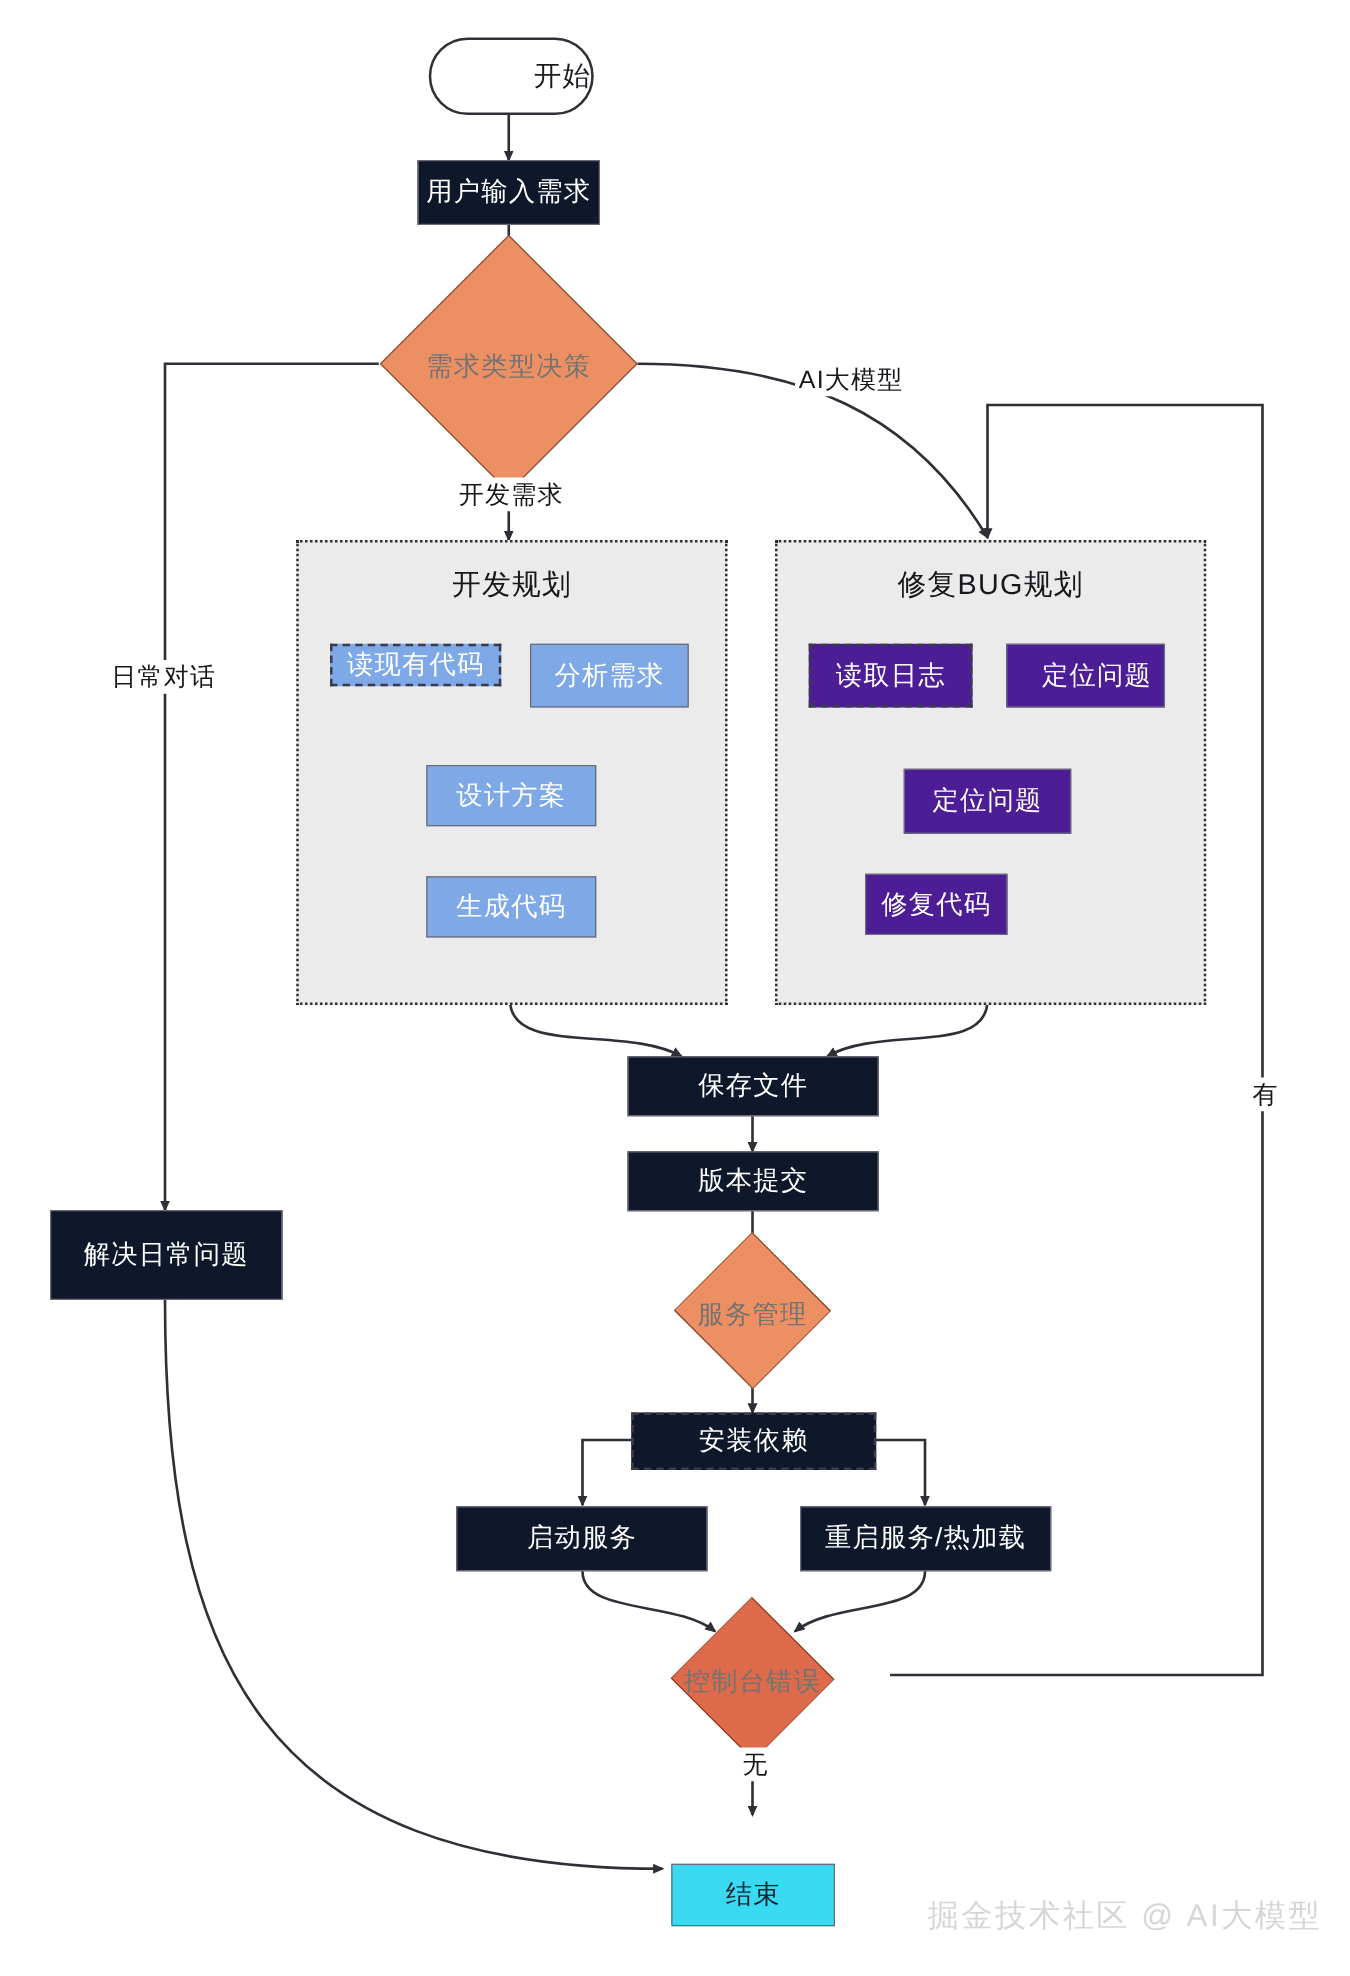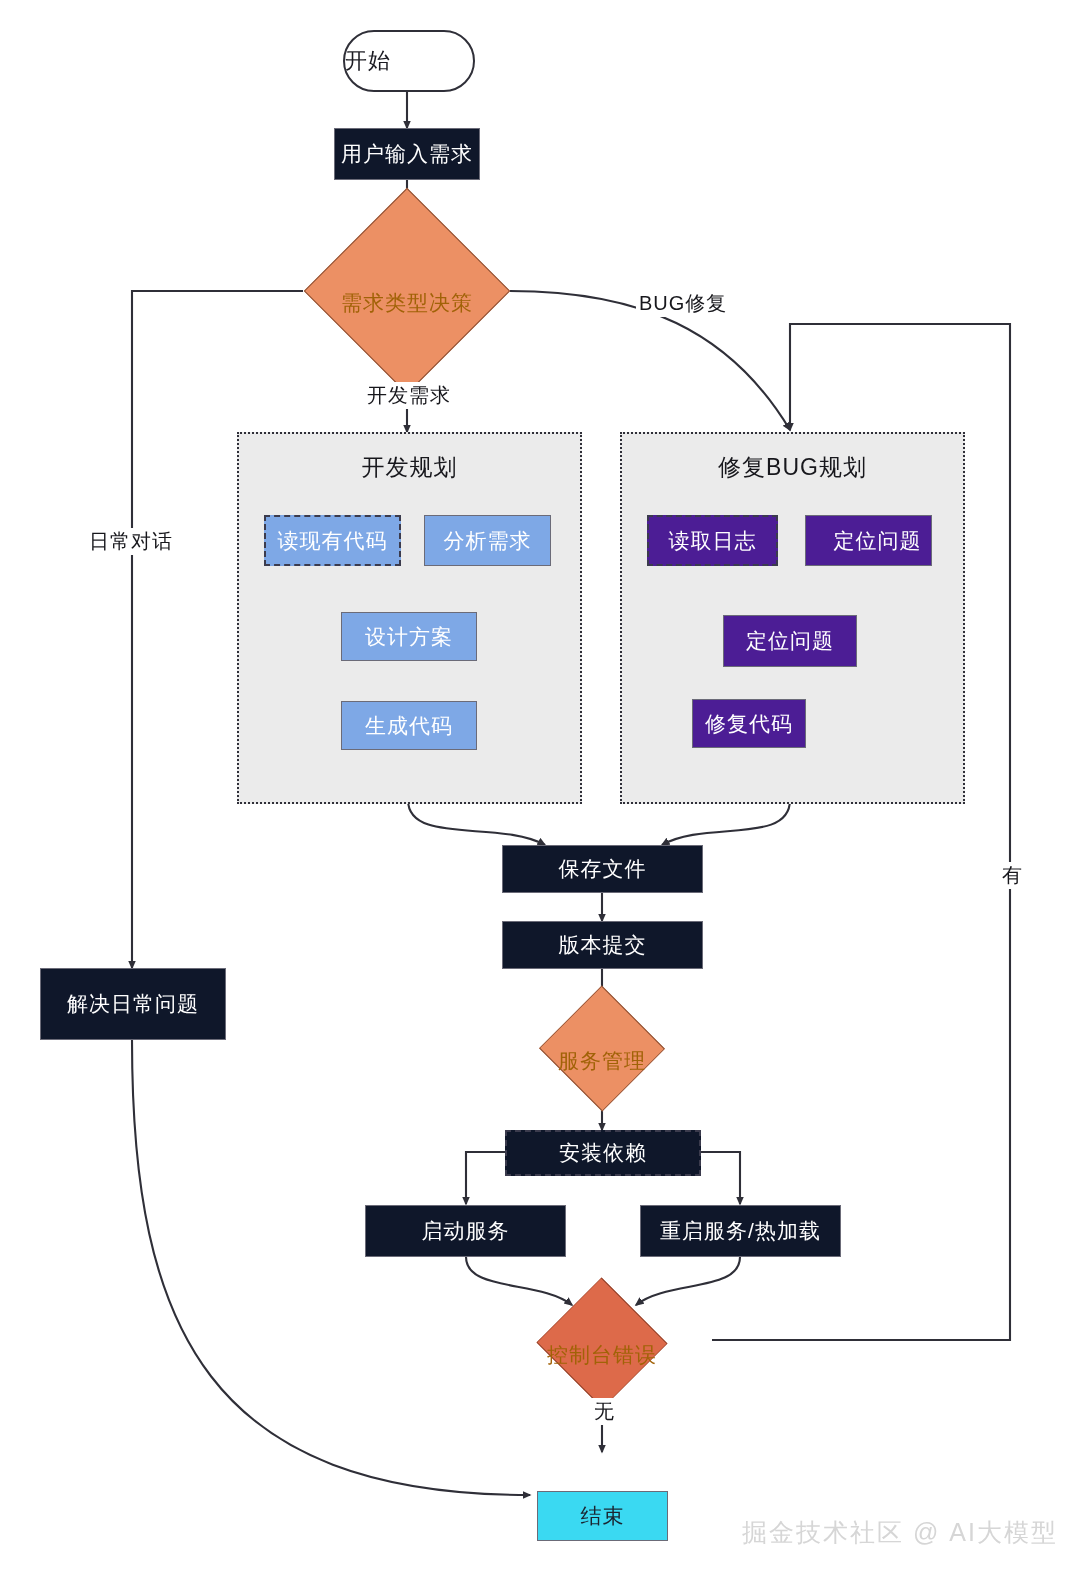"开始" .startnode { justify-content: flex-start -> flex-end }
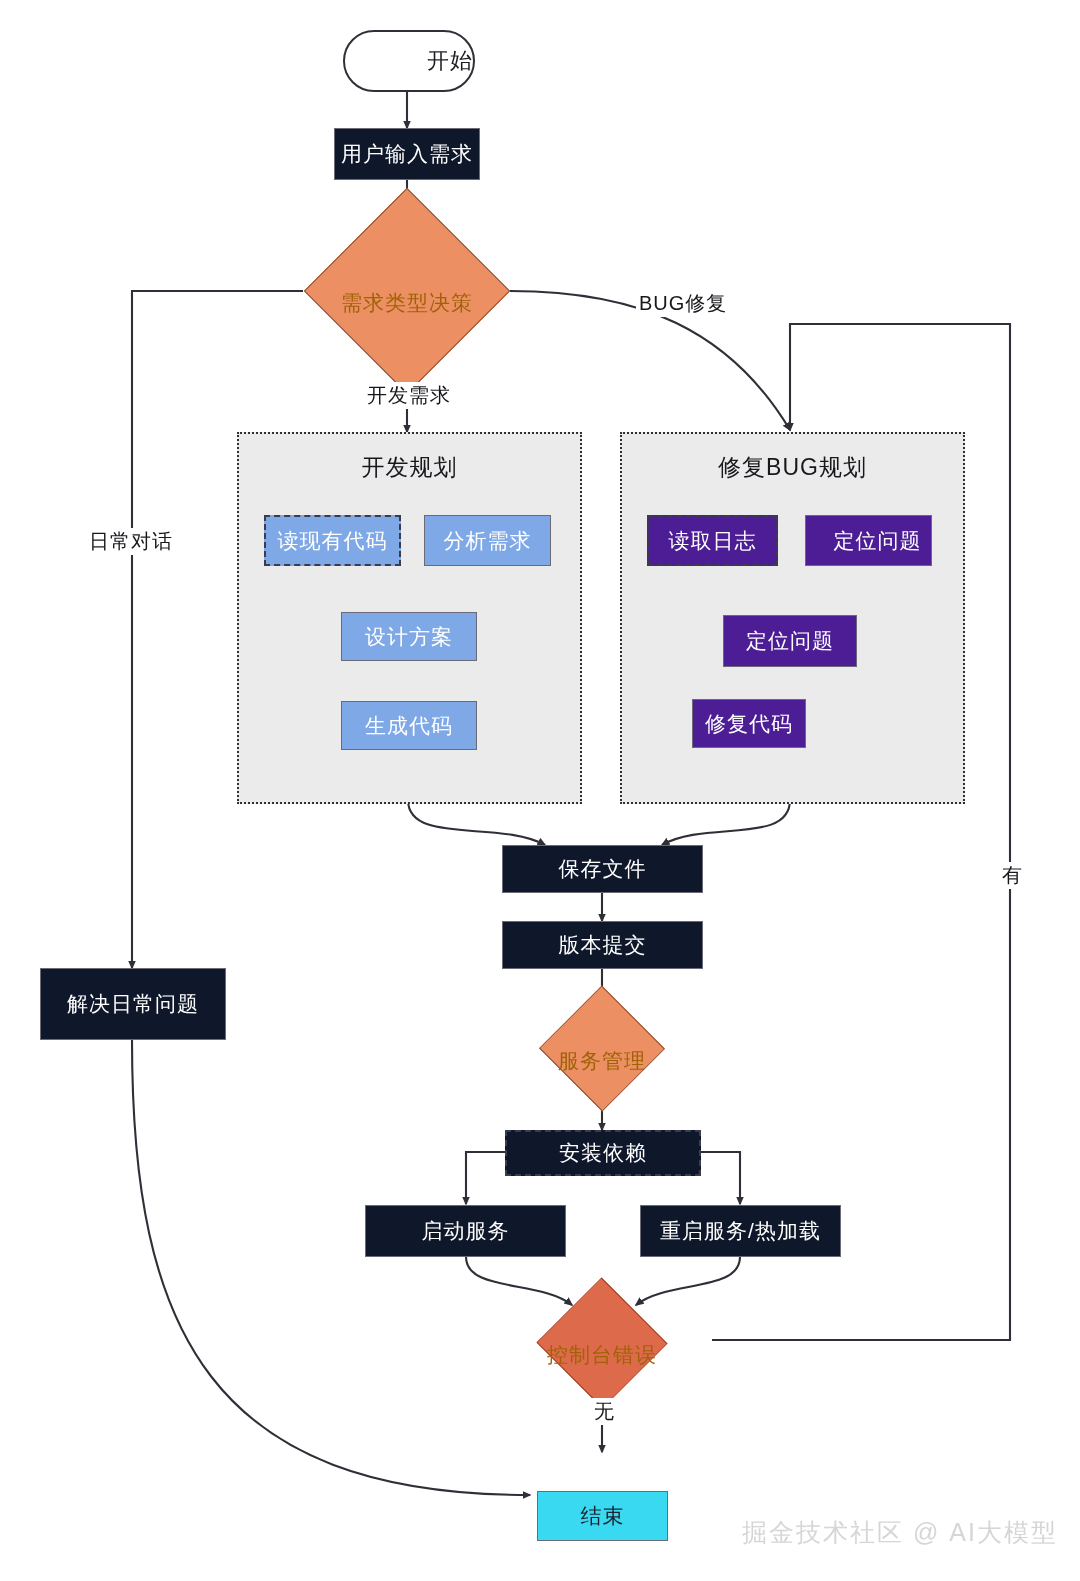"需求类型决策" .diamond .dlabel { color: #a16207 -> #737373; top: 12px -> 2px }
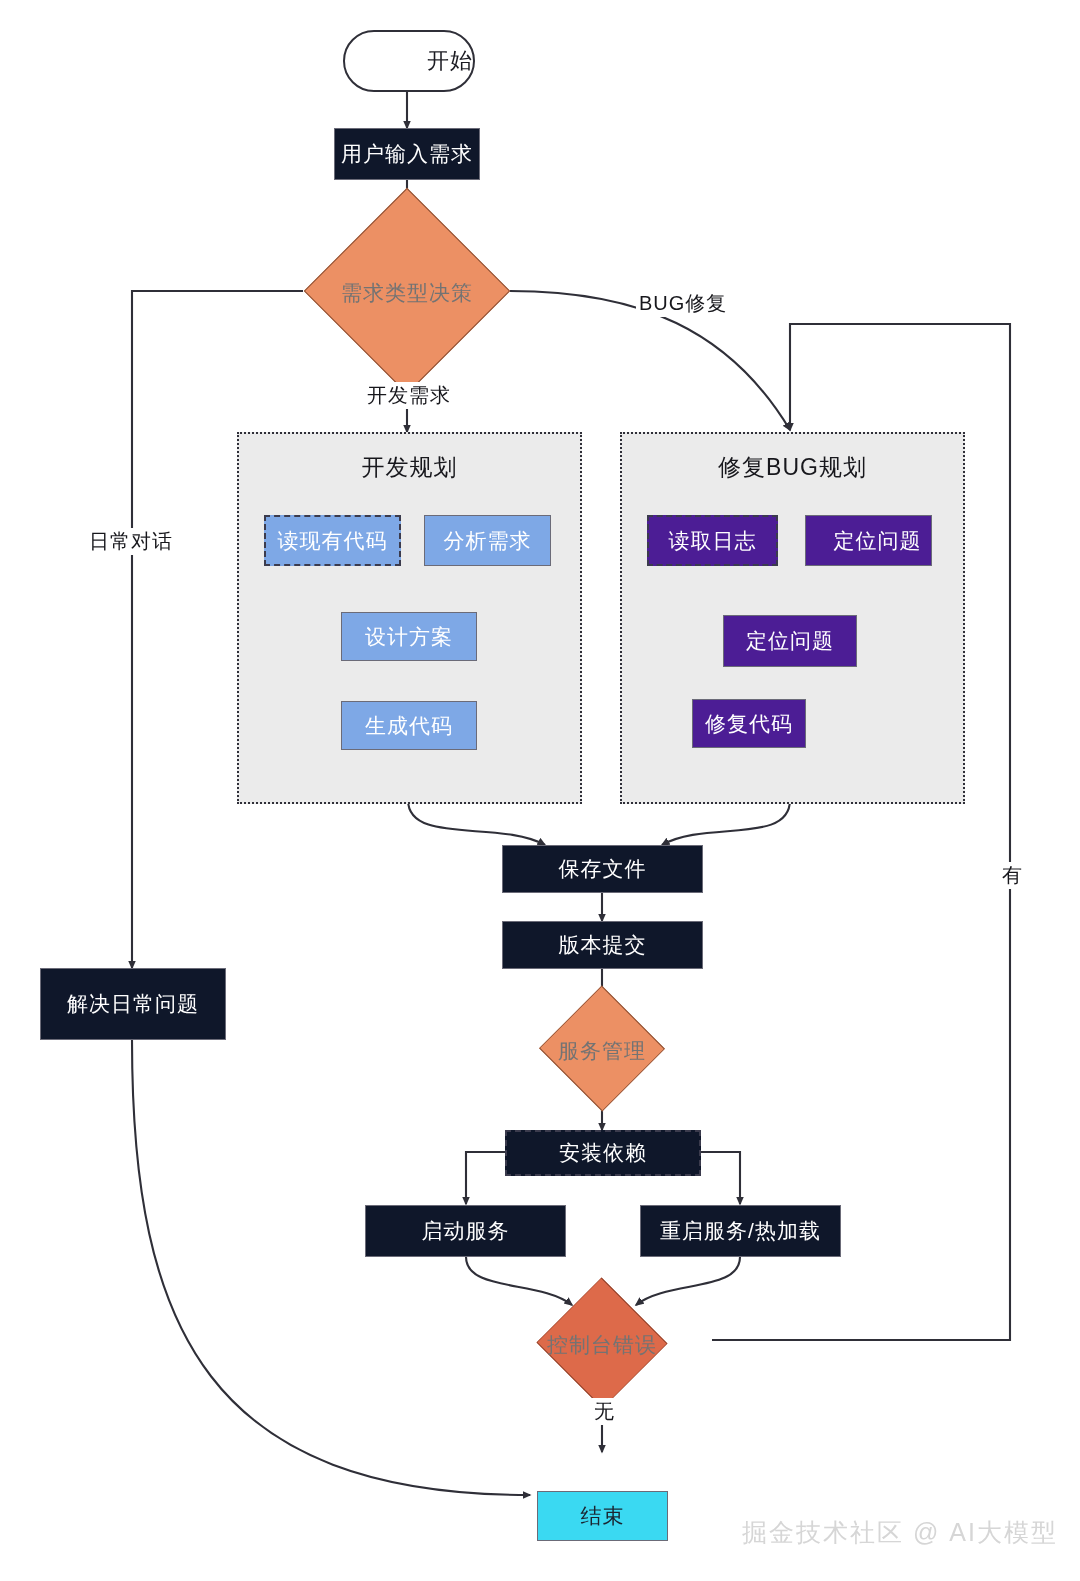"BUG修复" div.edge-label { text: BUG修复 -> AI大模型 }
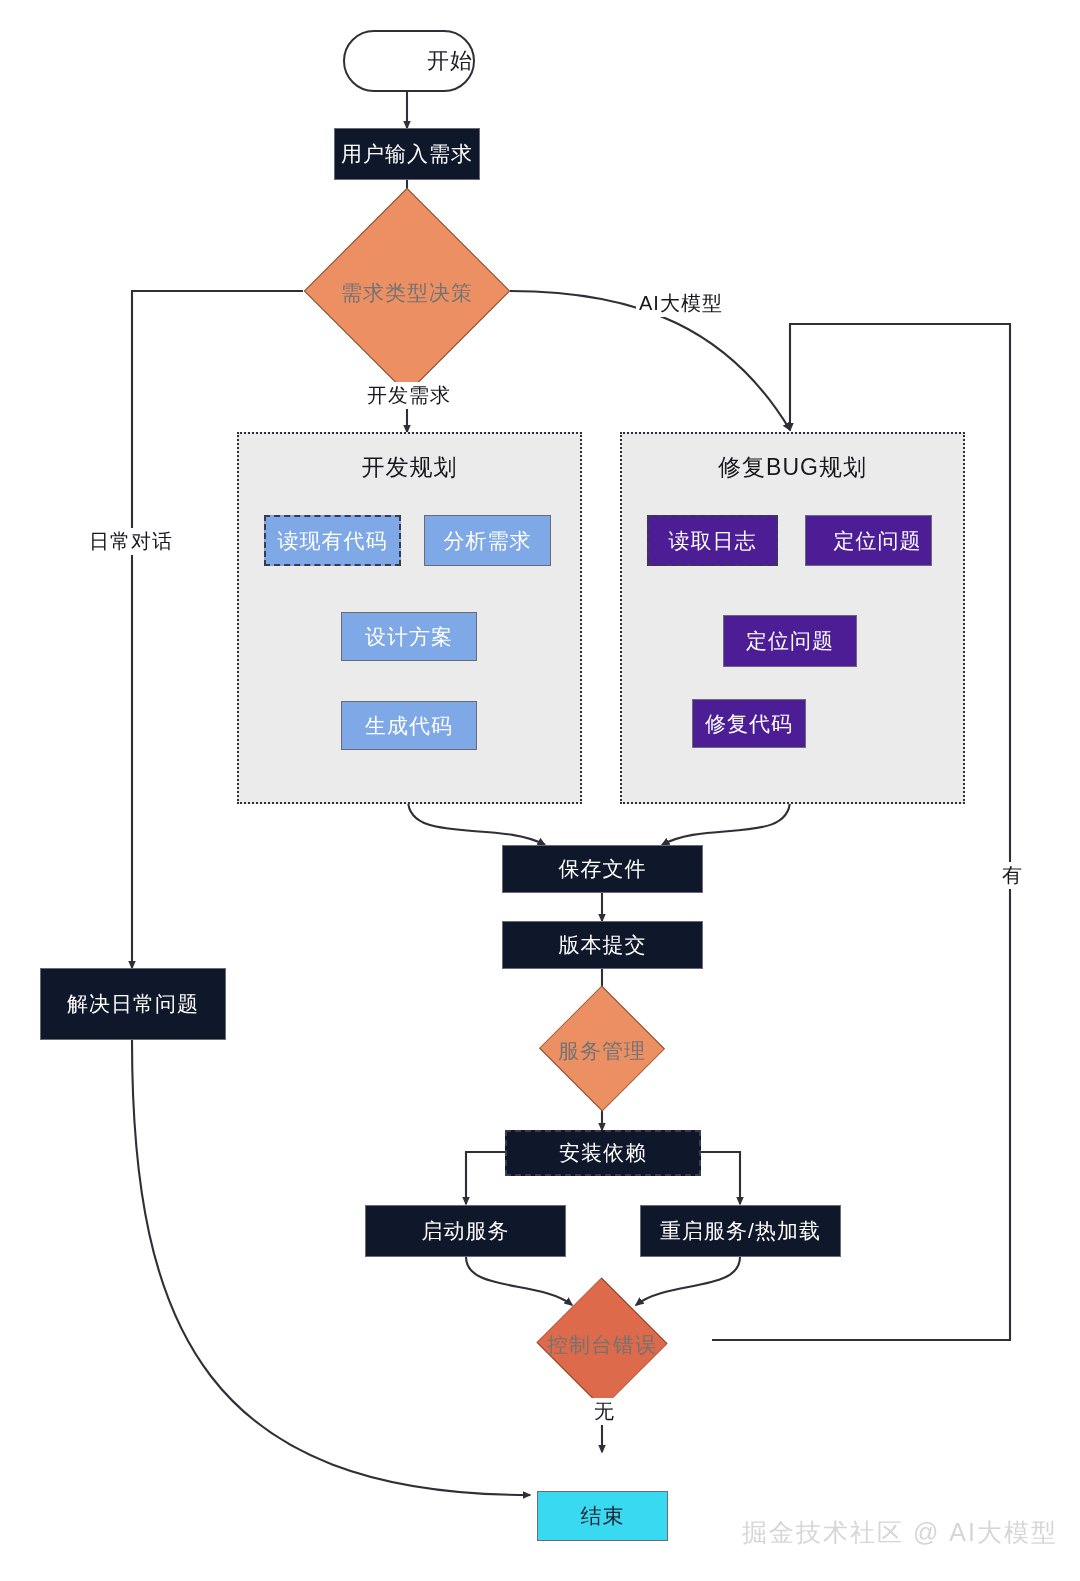"读现有代码" div.node { height: 51px -> 34px }
